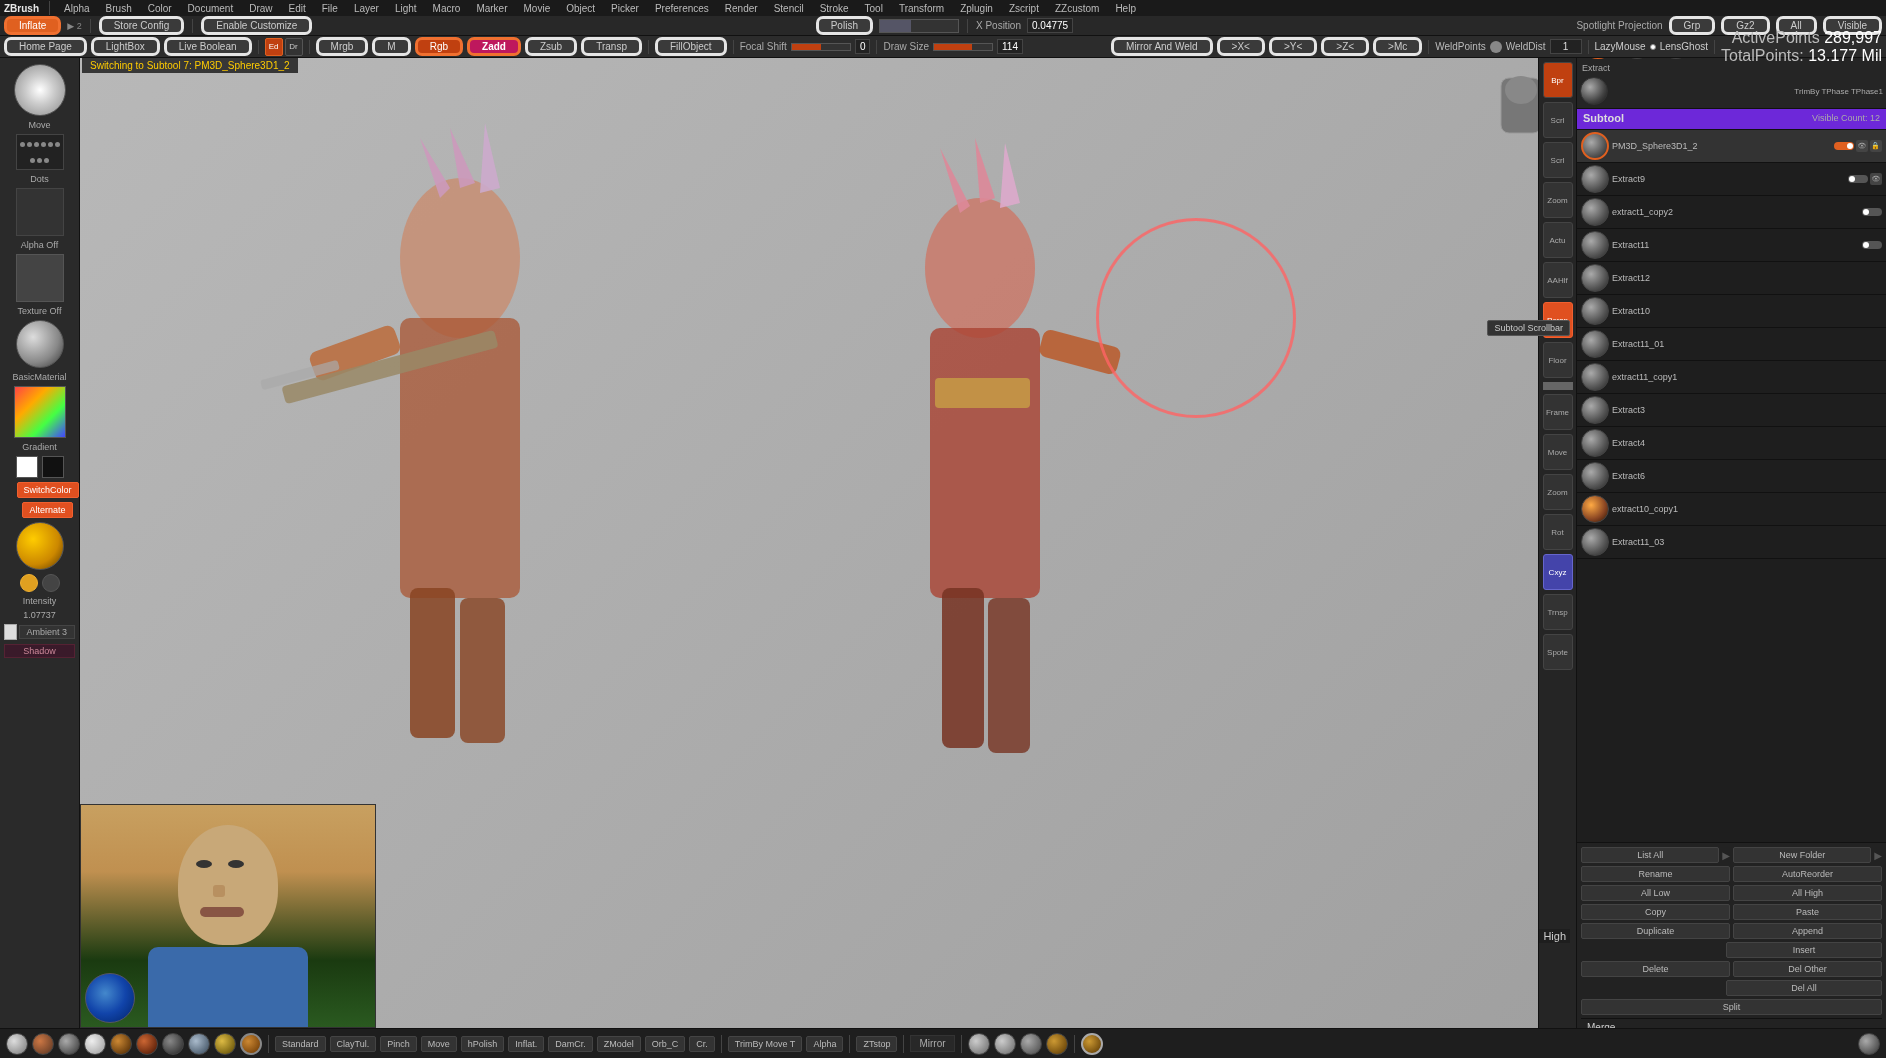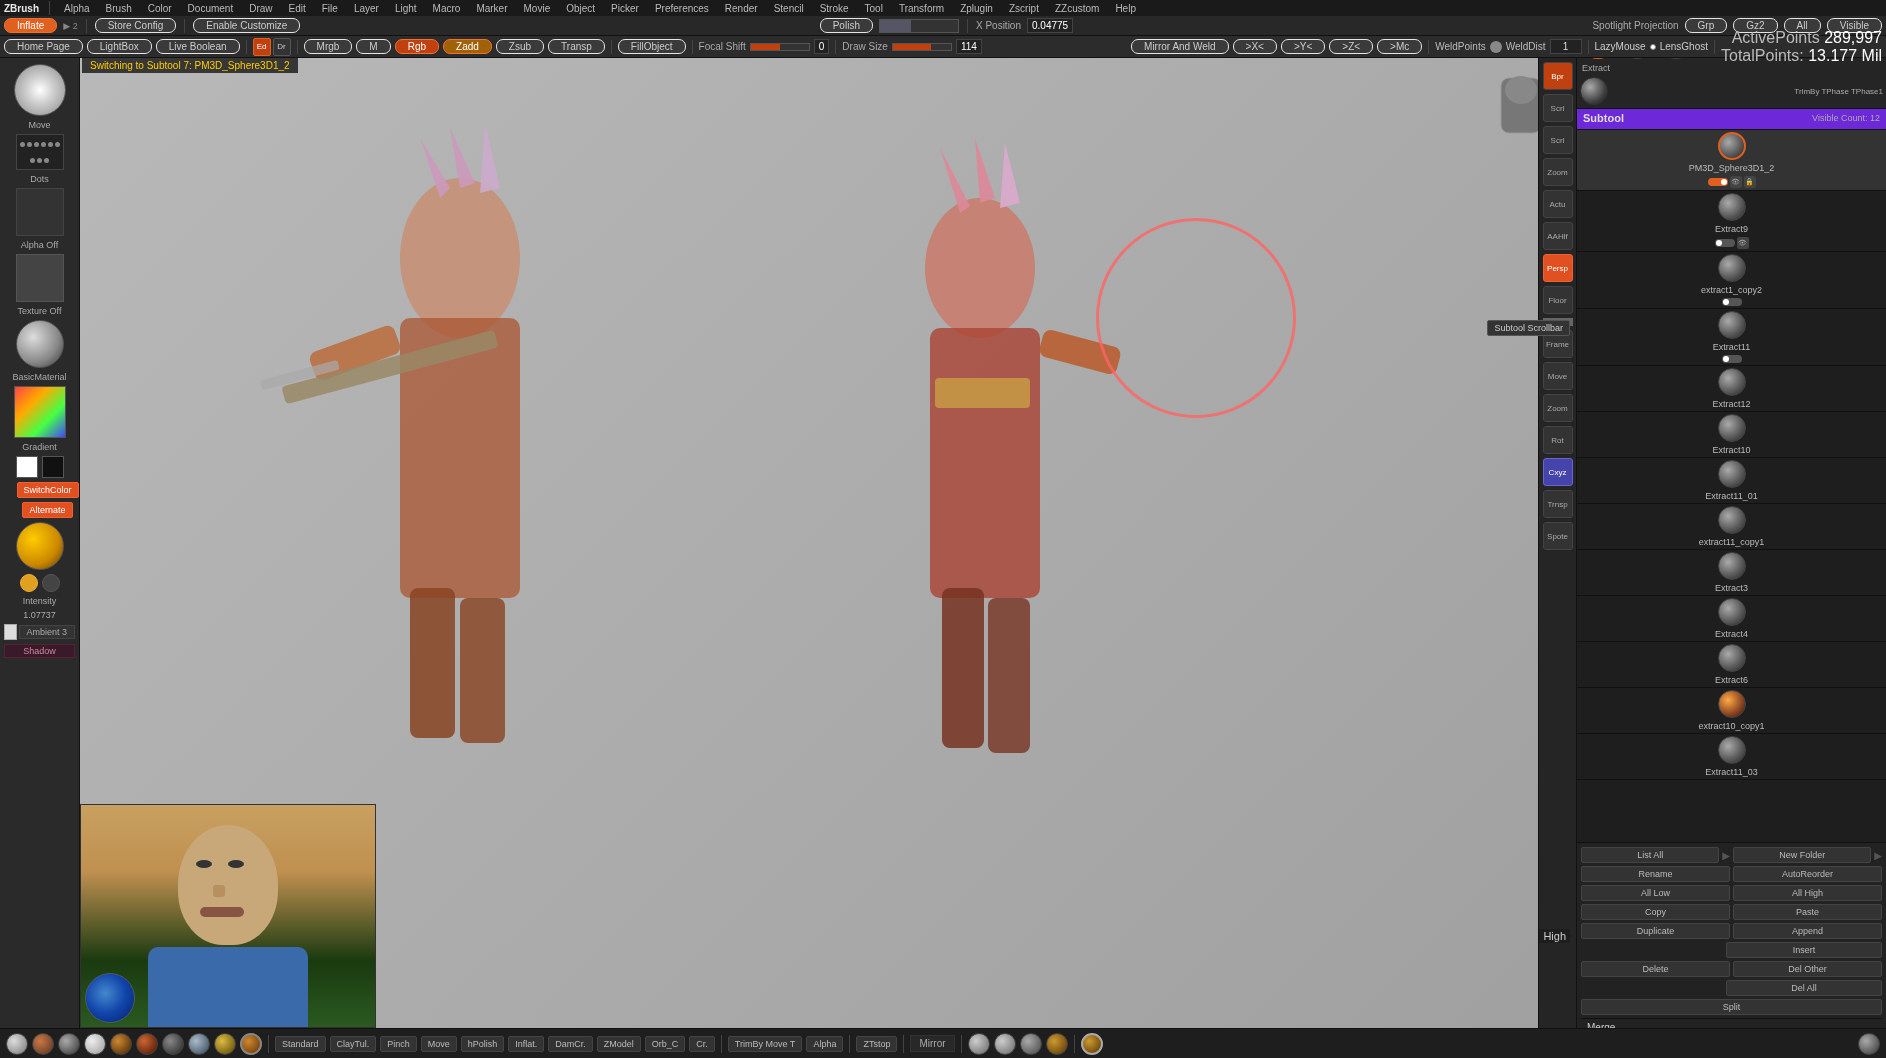"Inflate" .toolbar-btn { border: 1px solid #e5e5e5 -> 3px solid #e5e5e5 }
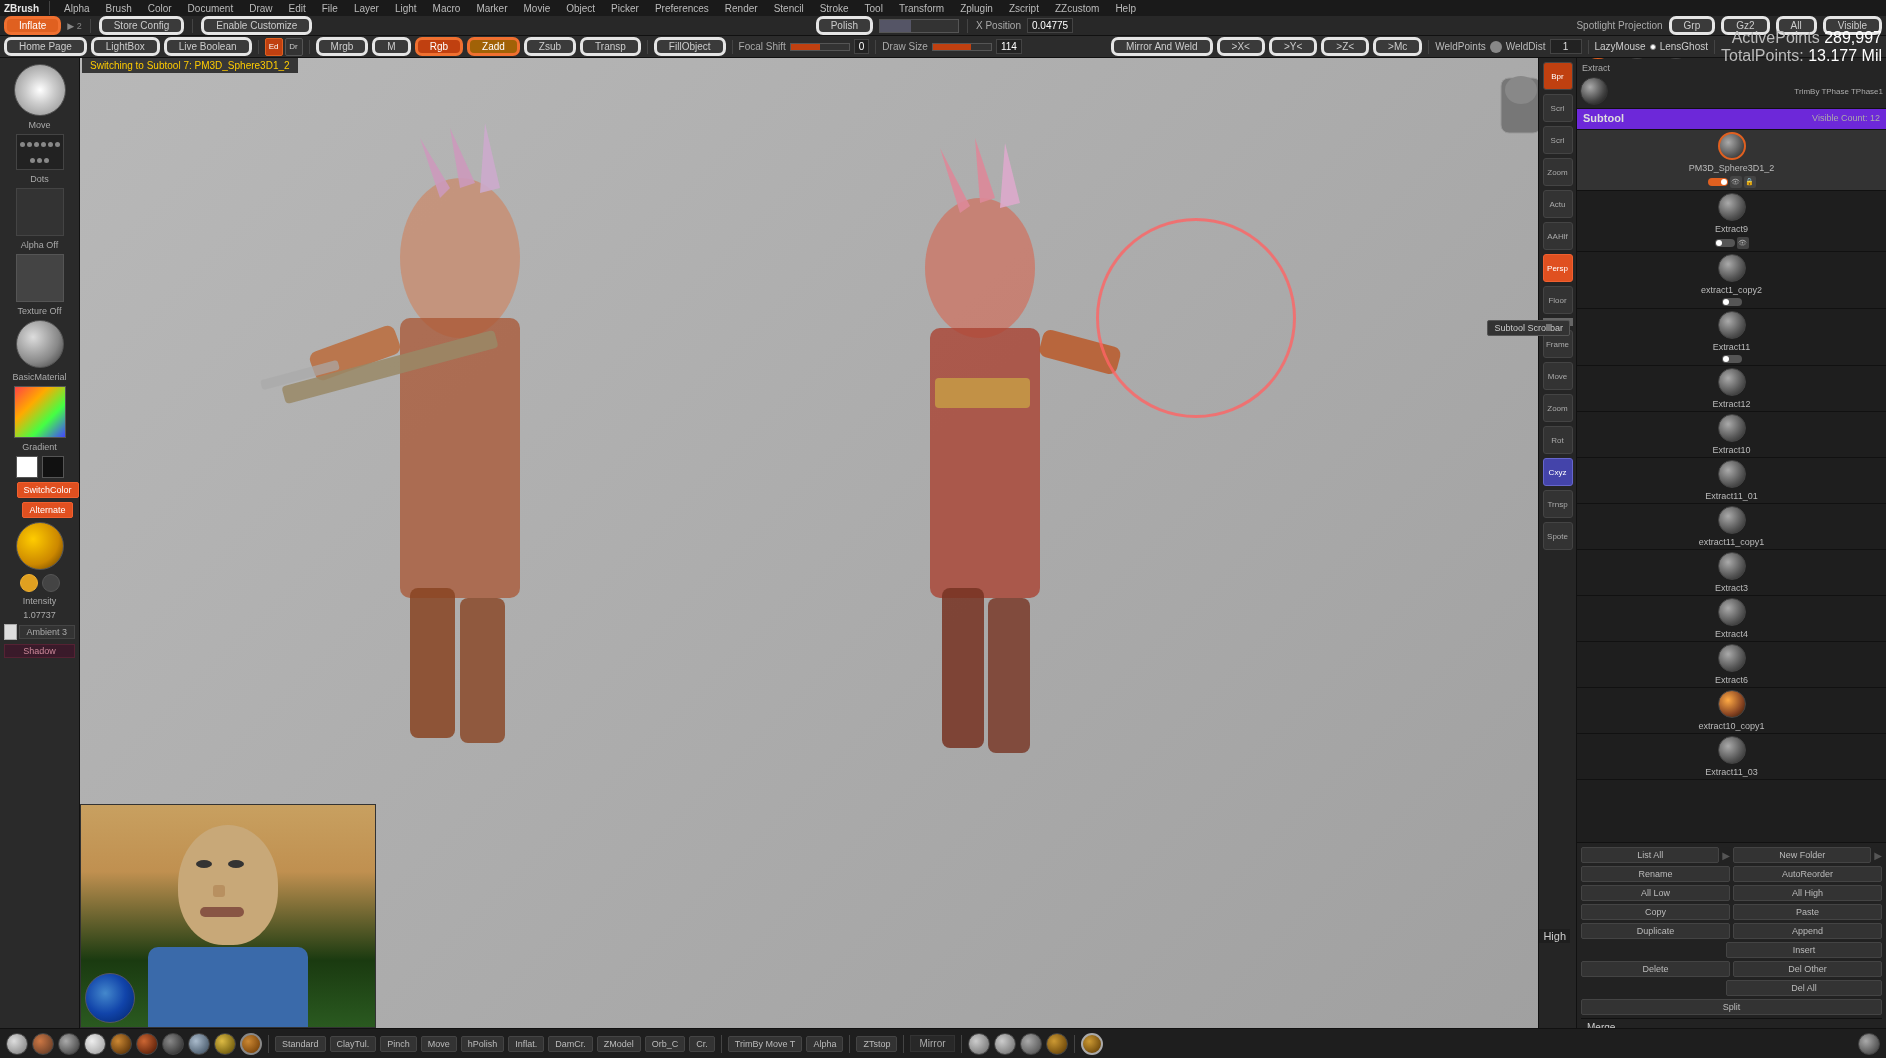"Zadd" button.toolbar-btn { background: #a16207 -> #be185d; font-weight: none -> bold }
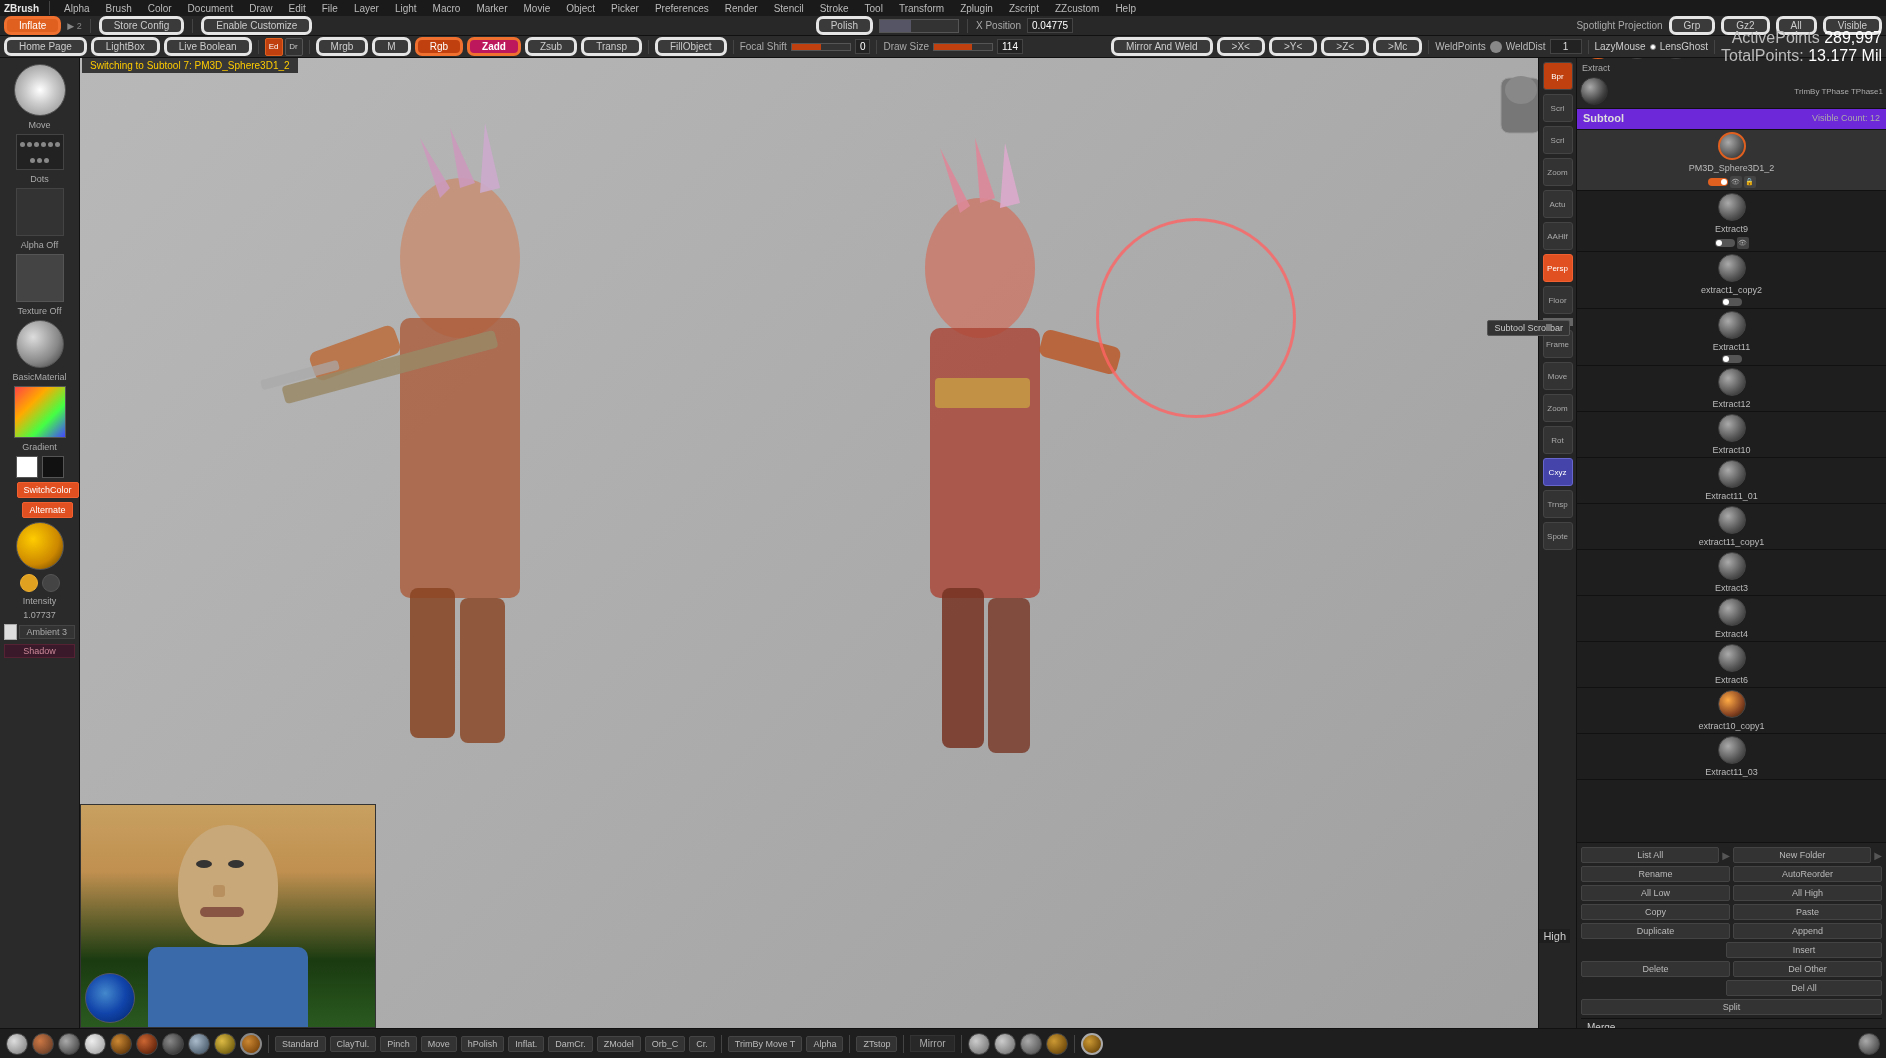"Bpr" .ri-btn { height: 28px -> 36px }
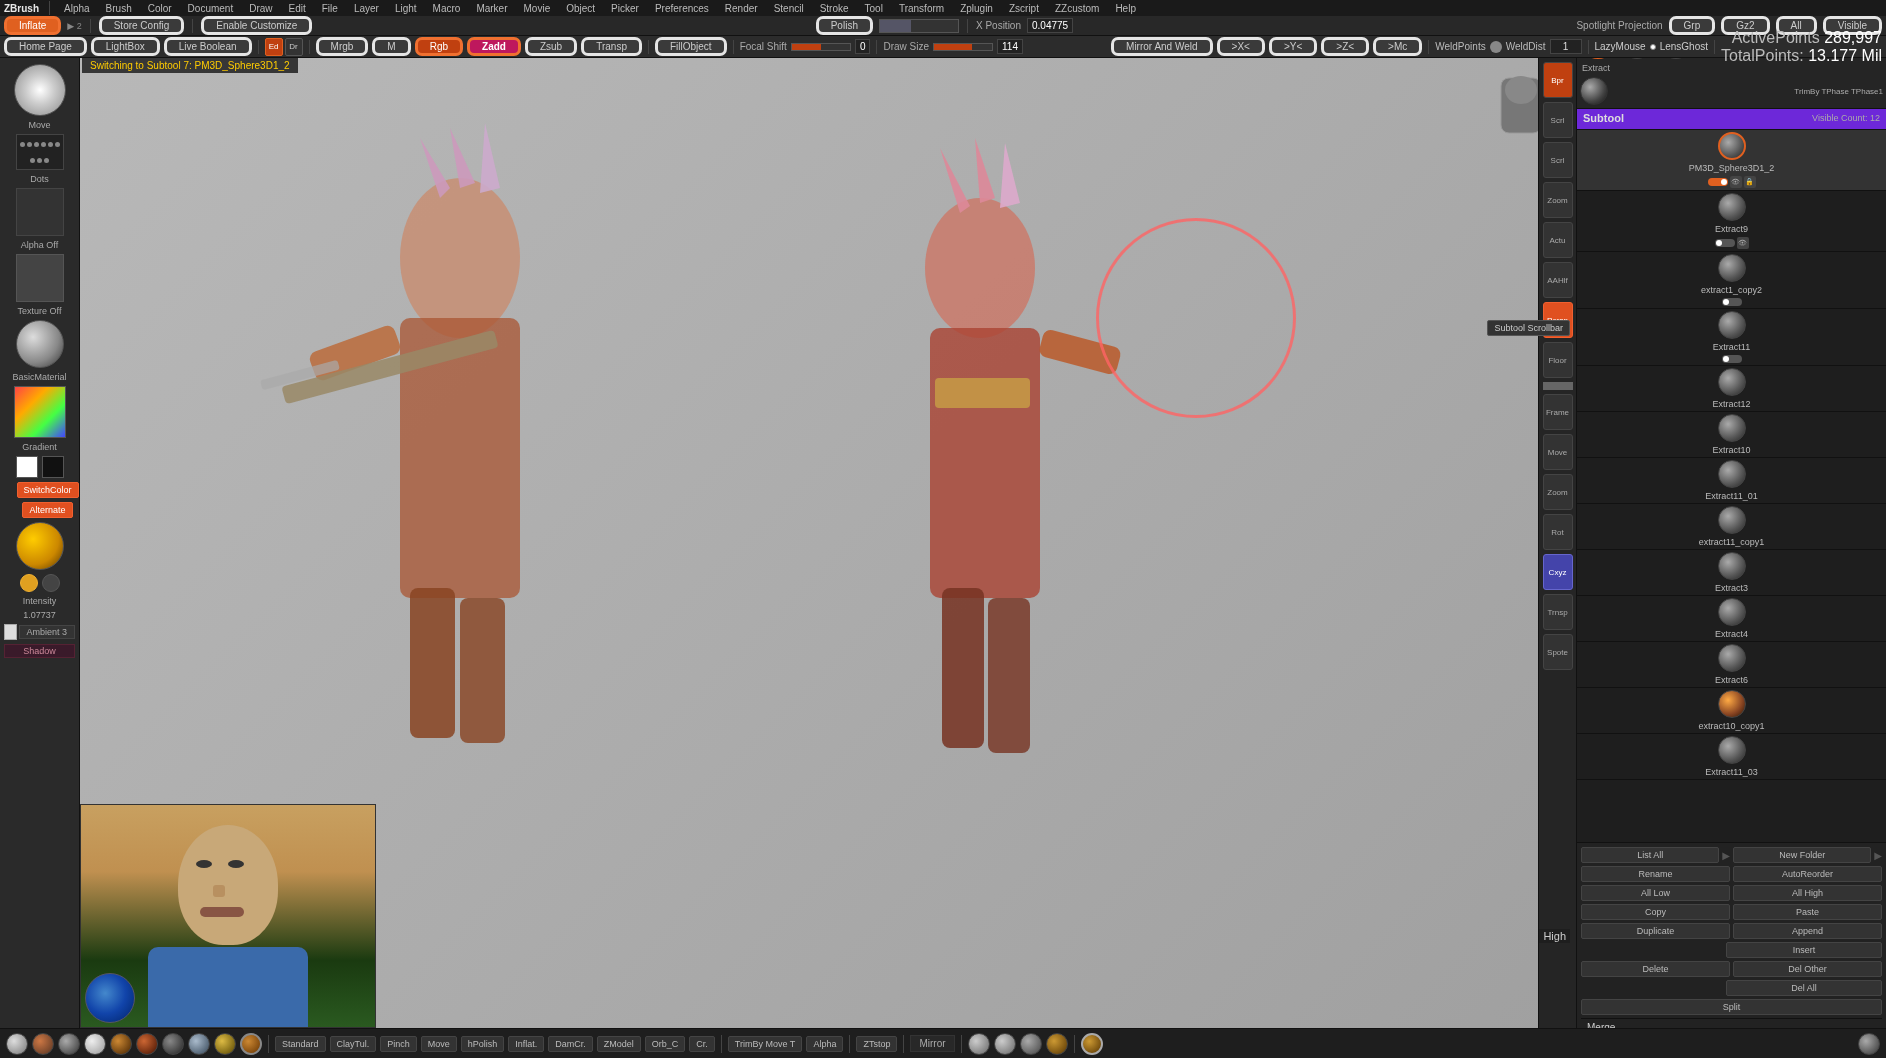"PM3D_Sphere3D1_2" .subtool-item { flex-direction: column -> none }
